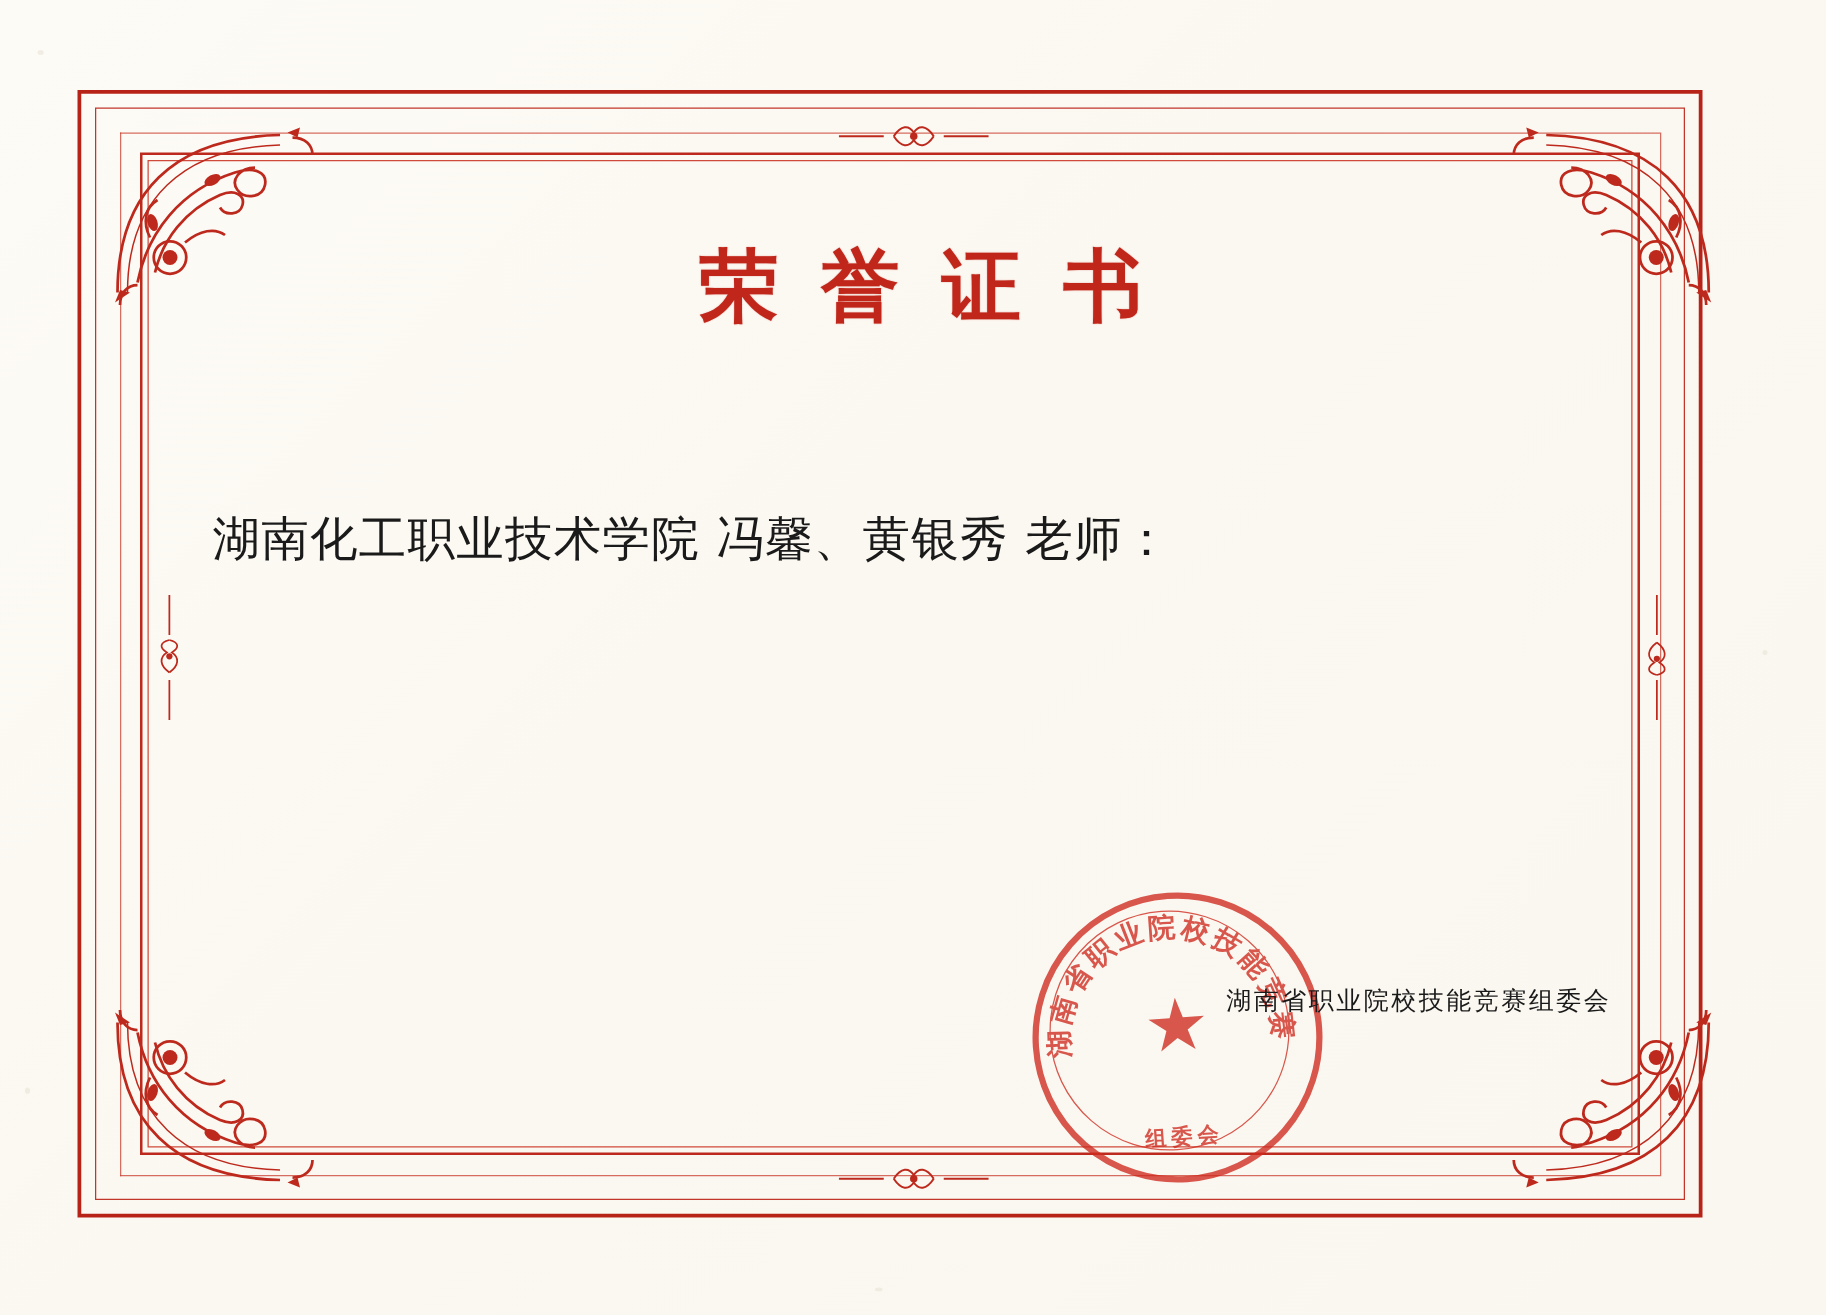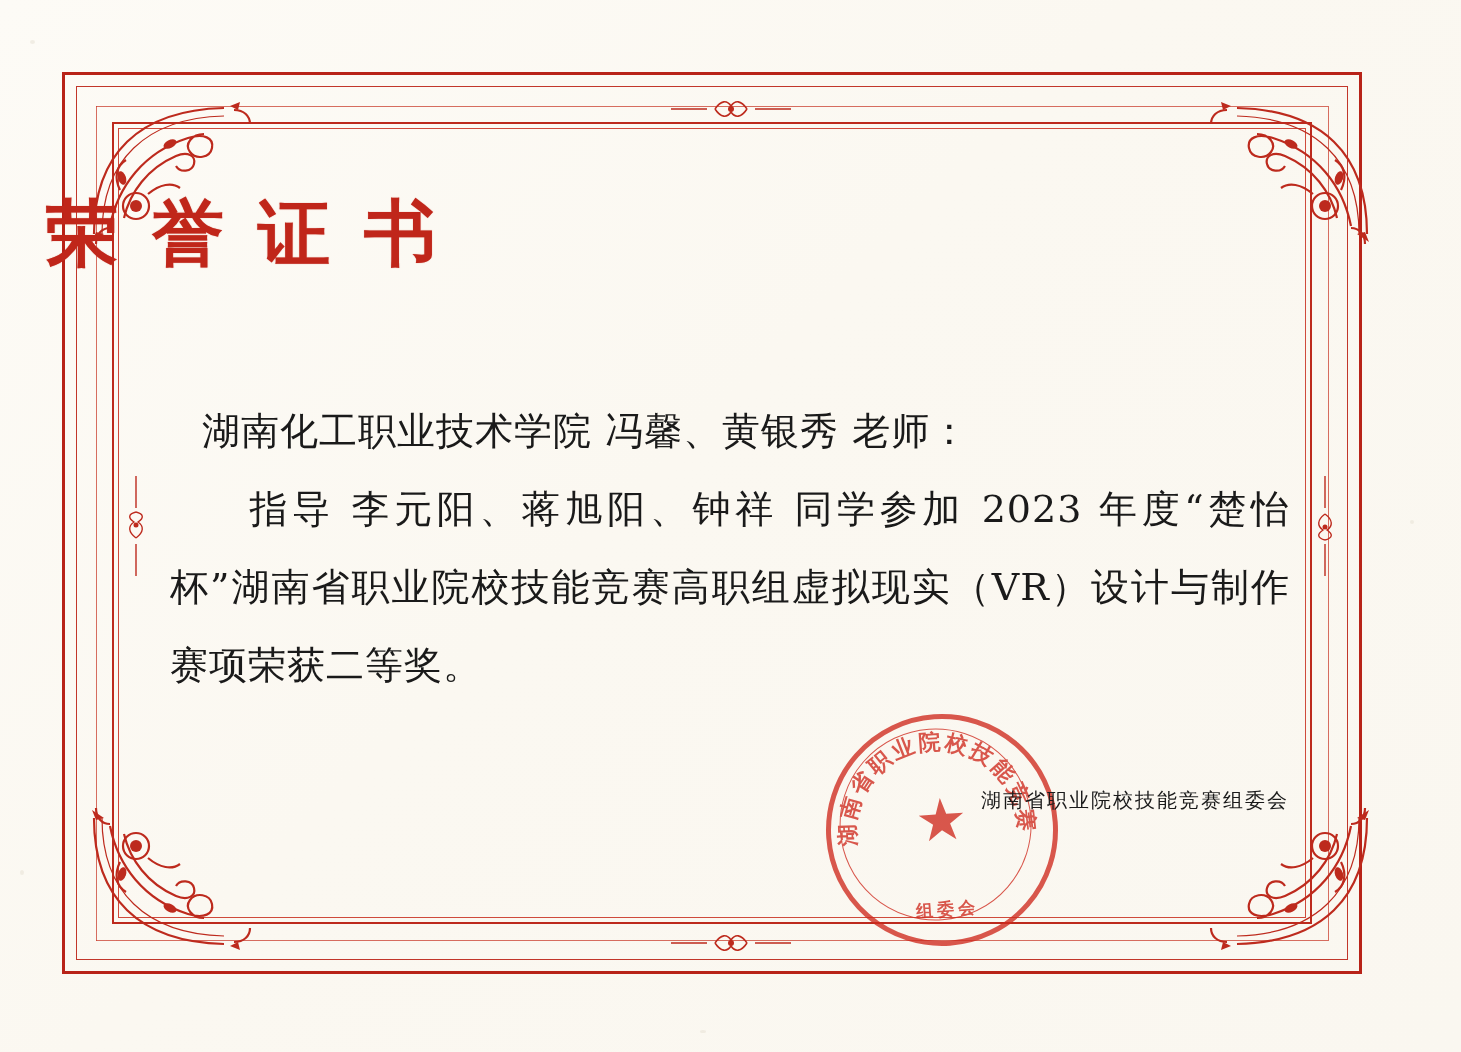"荣誉证书" .title { font-size: 72px -> 63px; text-align: none -> center }
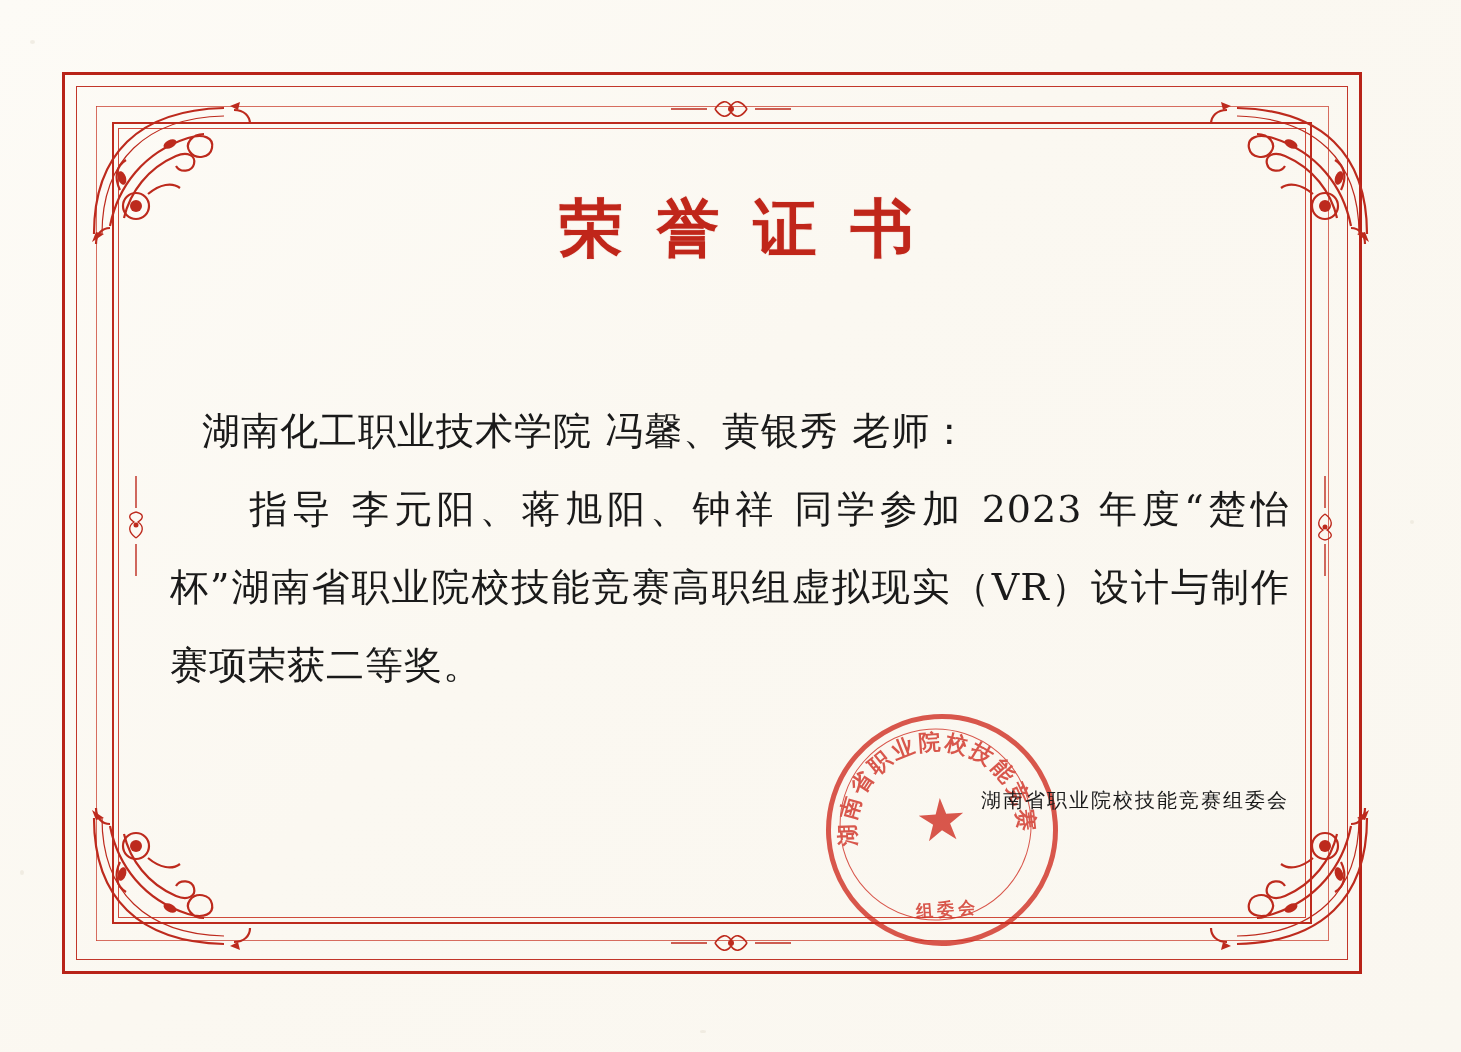"湖南化工职业技术学院 冯馨、黄银秀 老师：" .salutation { margin-left: 32px -> none }
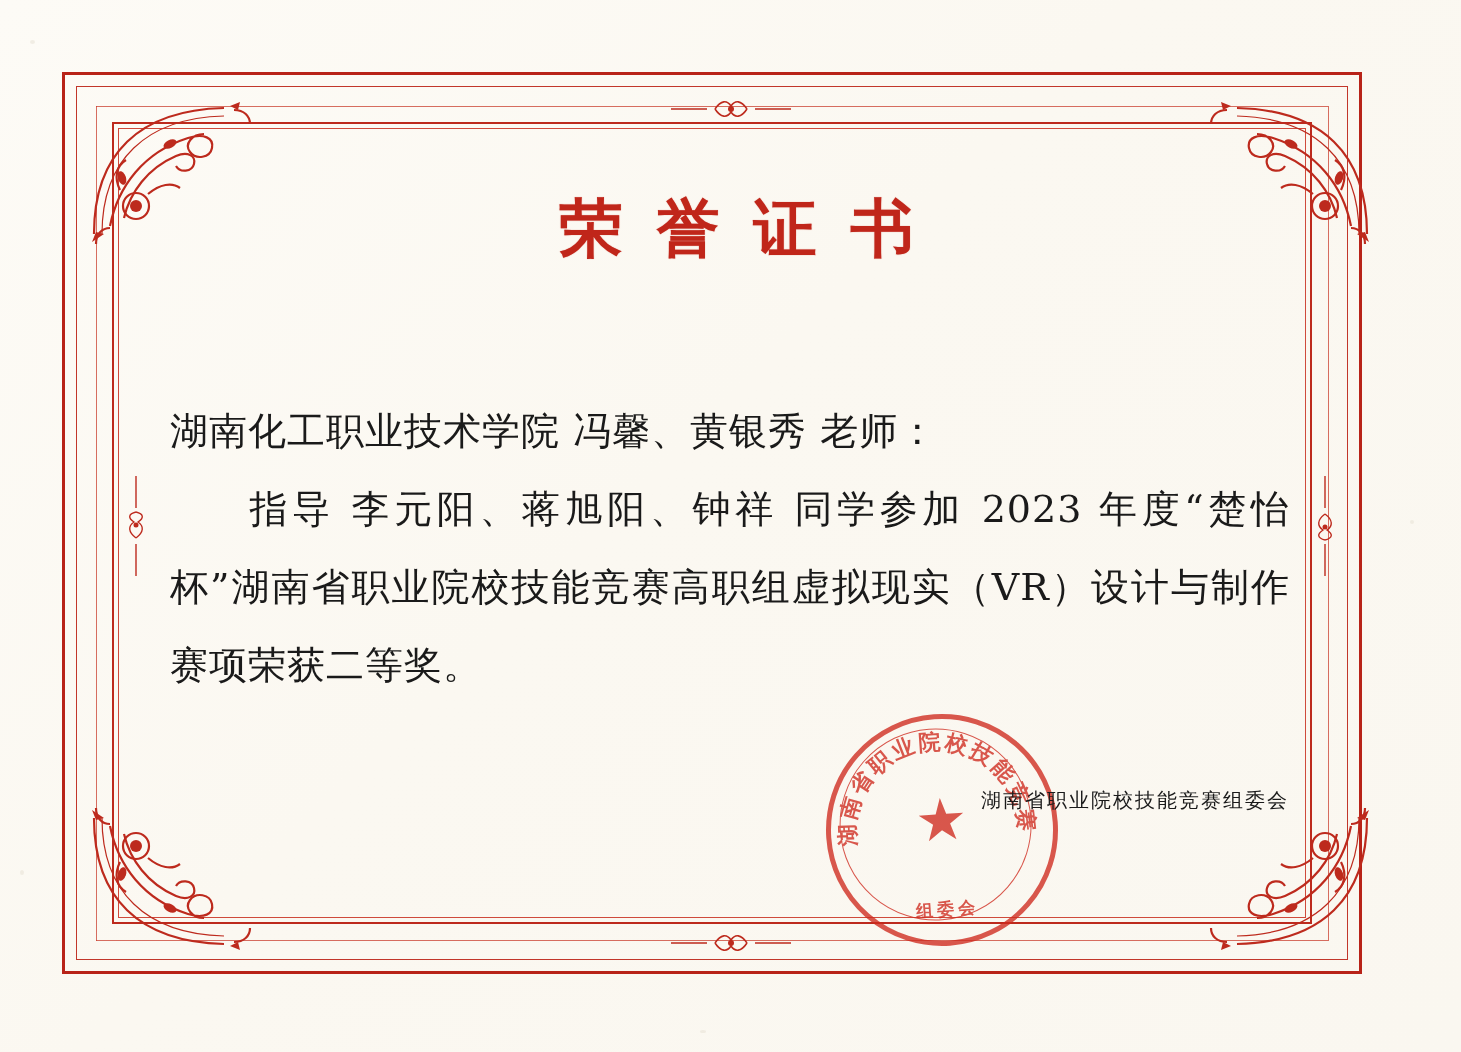"指导 李元阳、蒋旭阳、钟祥 同学参加 2023" div.para { html: <div><span></span><span>指导 李元阳、蒋旭阳、钟祥 同学参加 2023 年度“楚怡杯”湖南省职业院校技能竞赛高职组虚拟现实（VR）设计与制作赛项荣获二等奖。</span></div> -> none }
